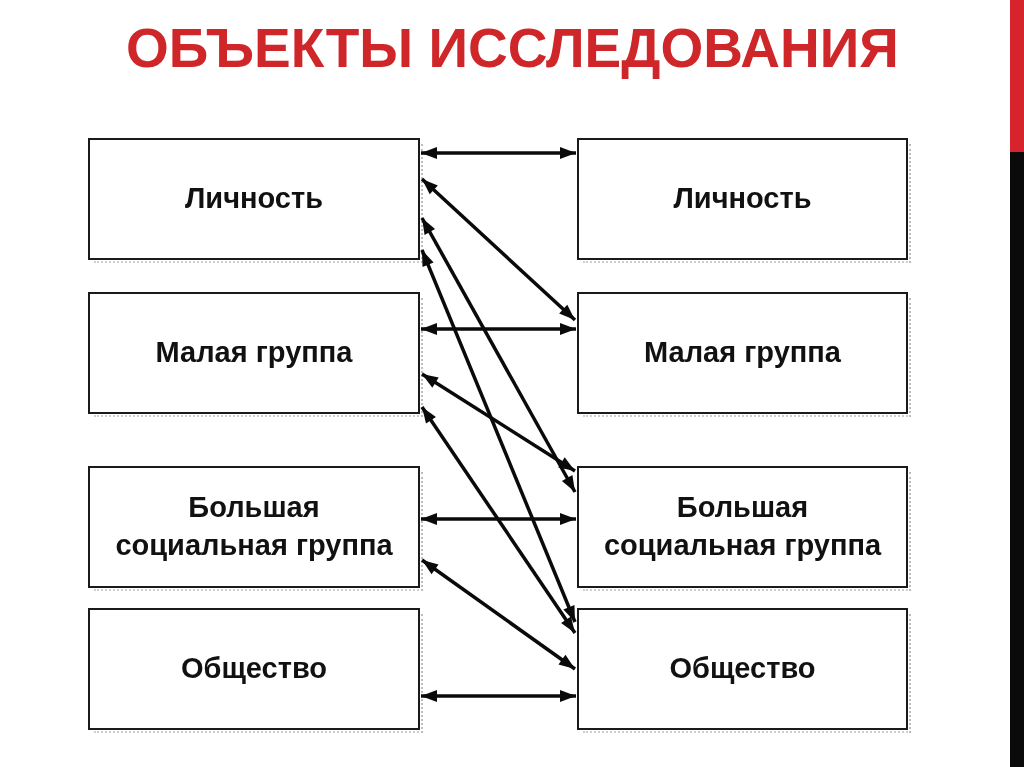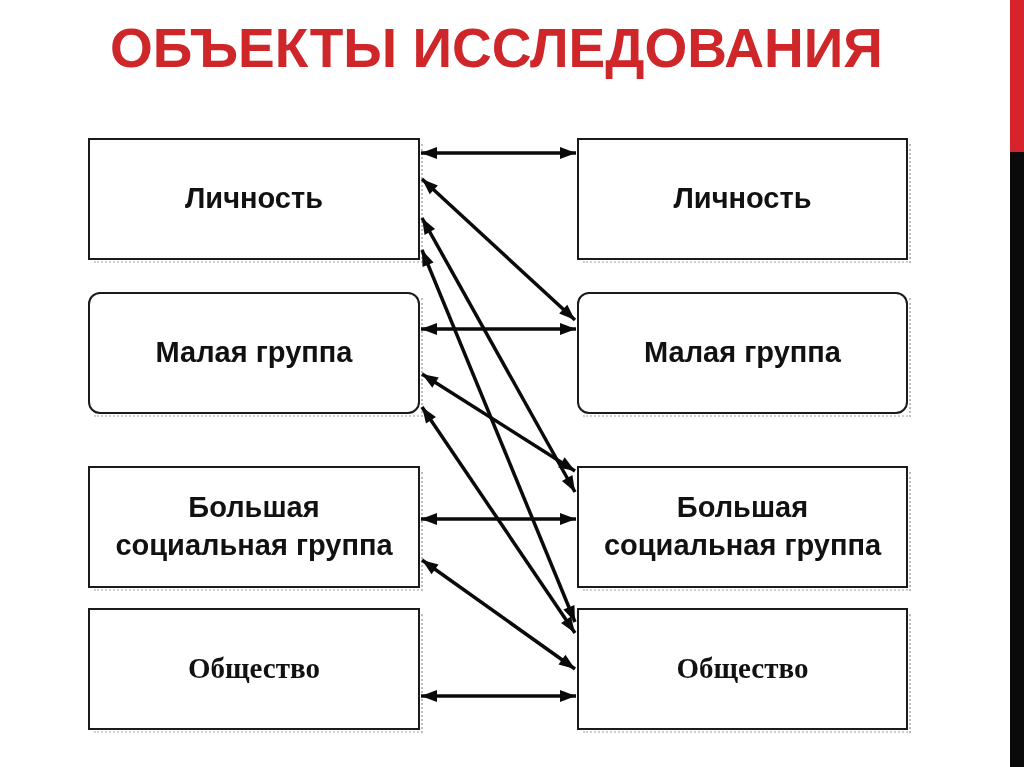"ОБЪЕКТЫ ИССЛЕДОВАНИЯ" .slide-title { left: 110px -> 126px }
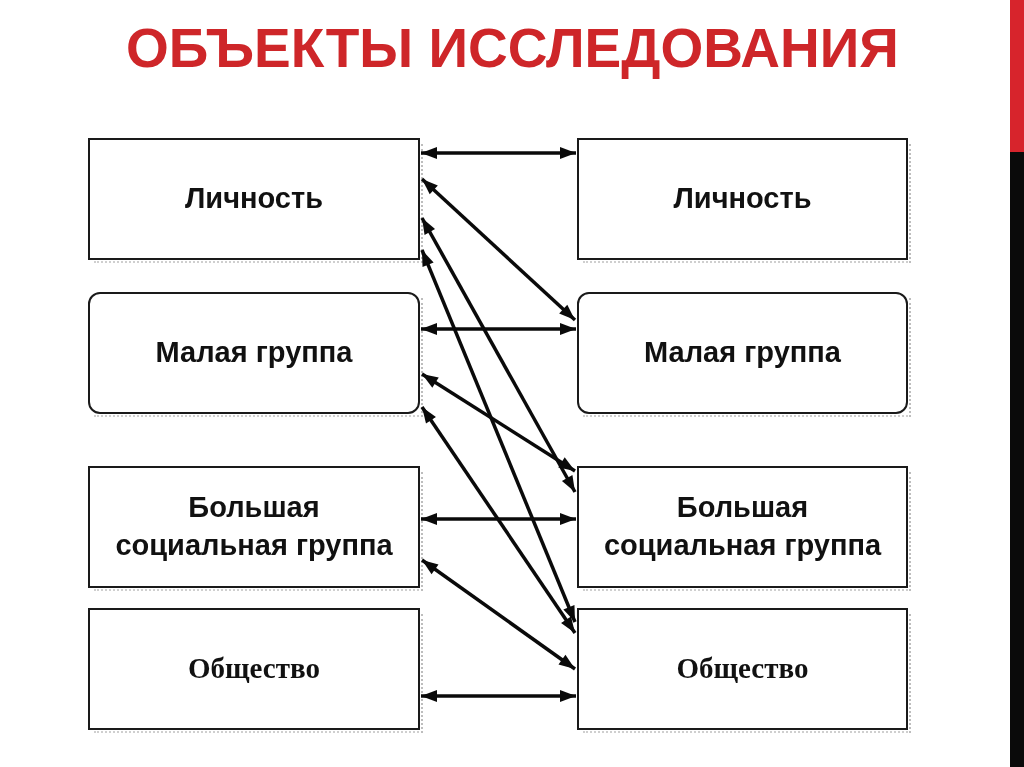"Малая группа" .row-2 { border-radius: 12px -> none }
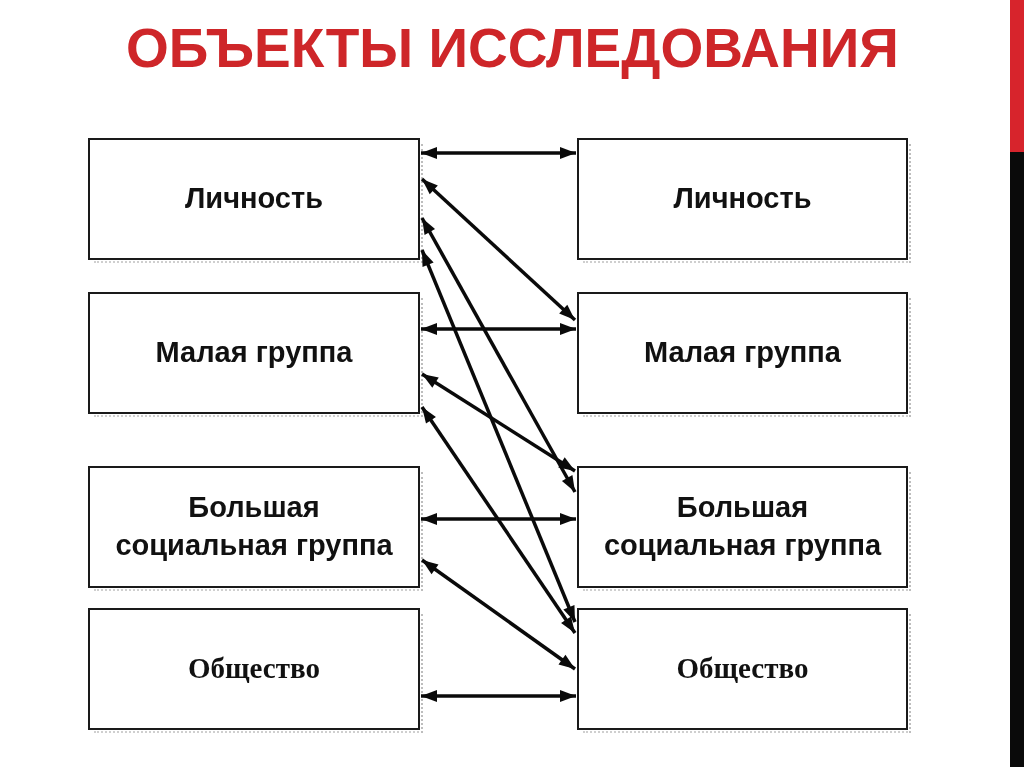"Общество" .row-4 { font-family: Liberation Serif, serif -> none }
